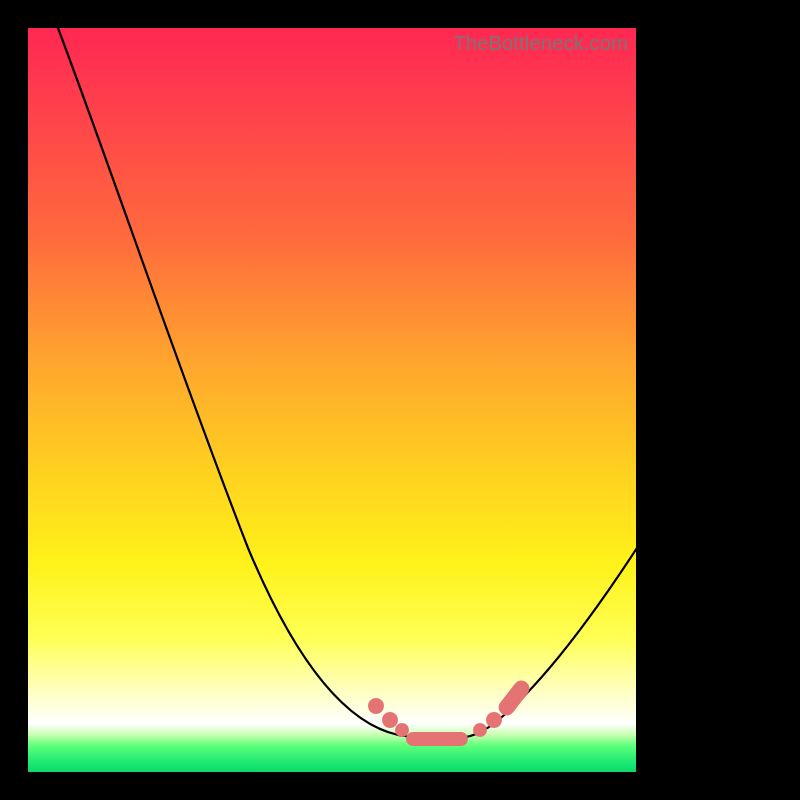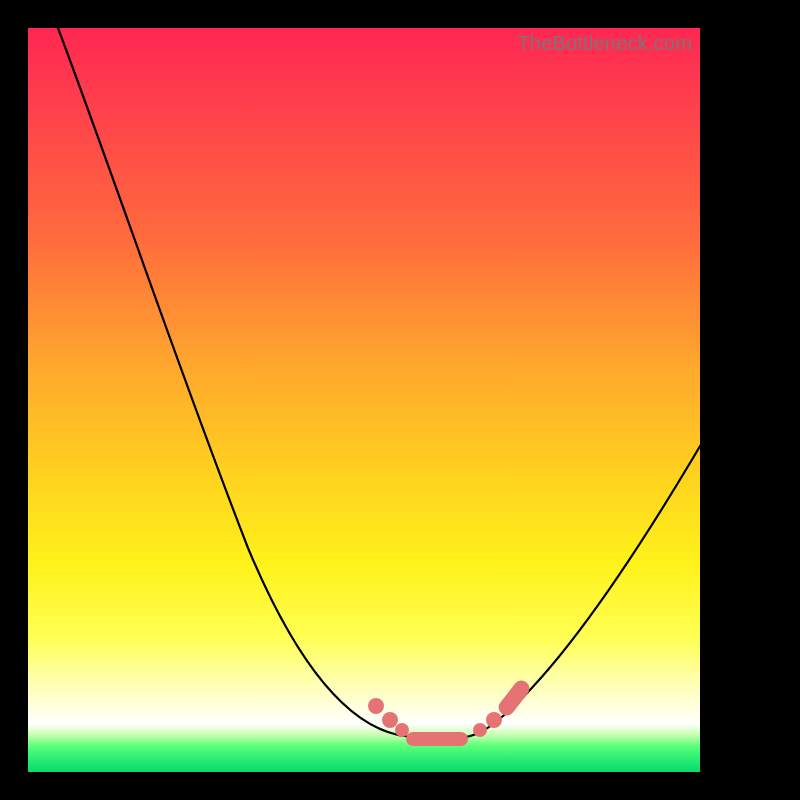"TheBottleneck.com" .plot { width: 672px -> 608px }
